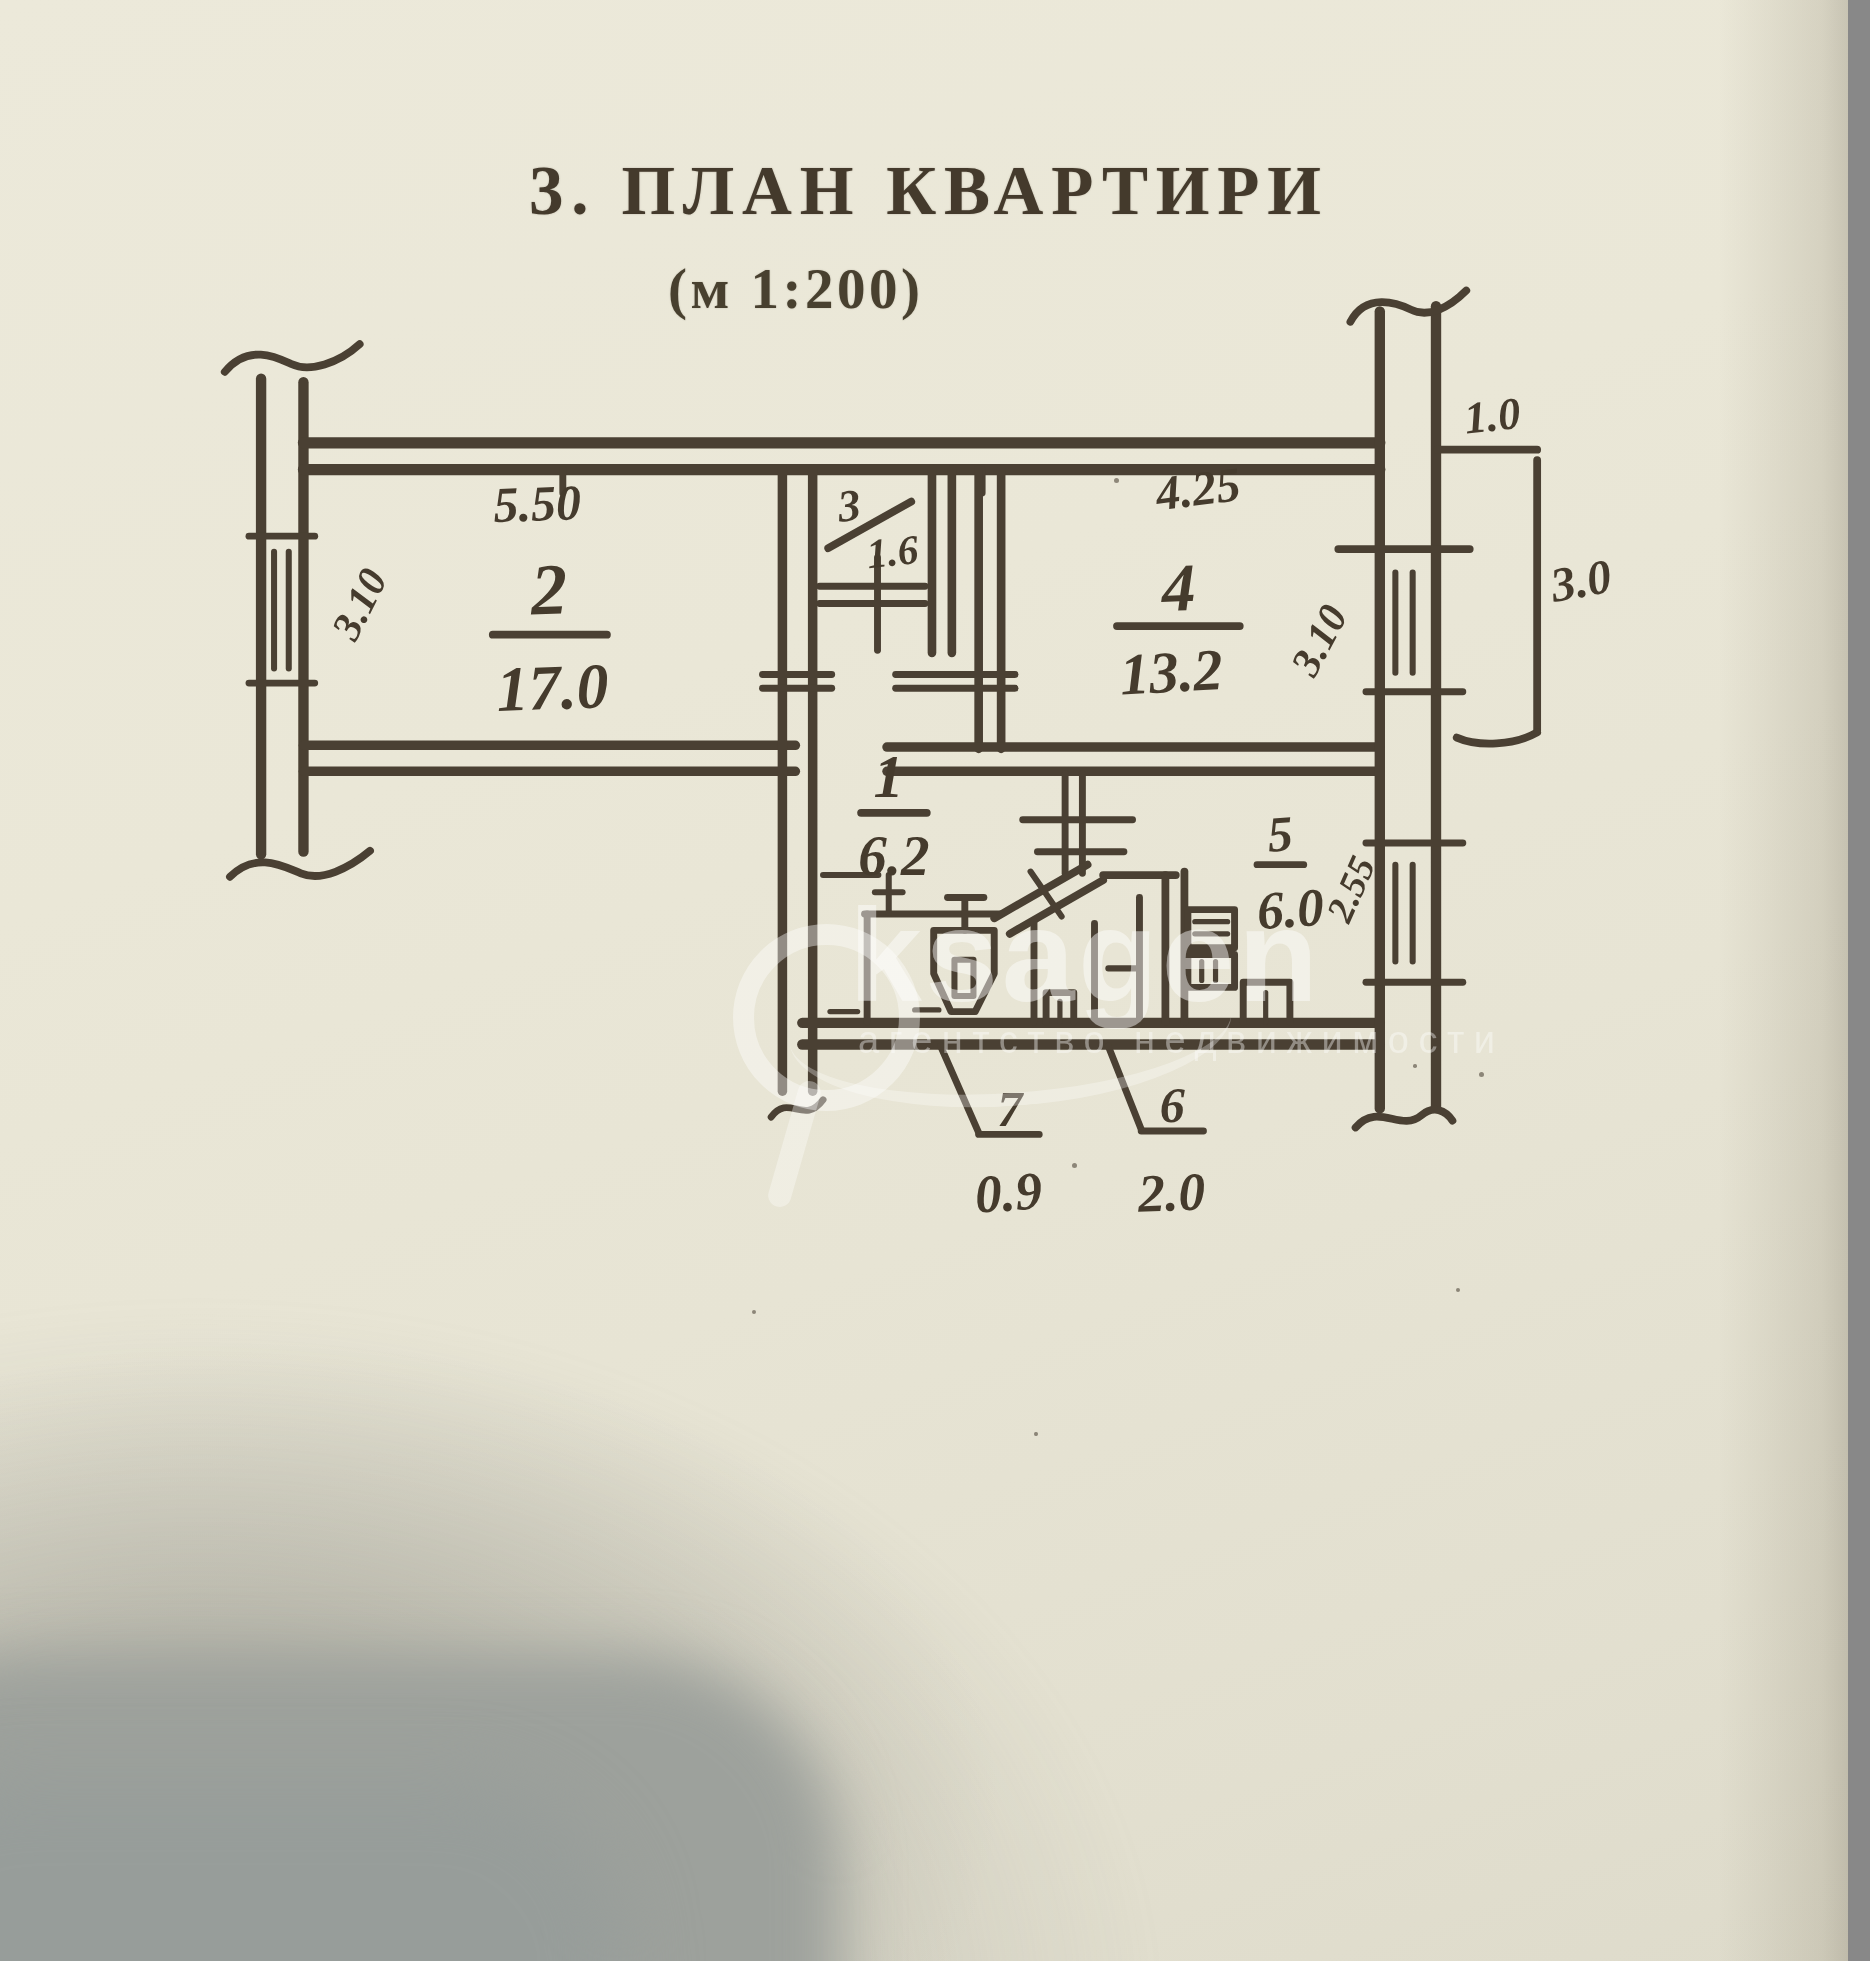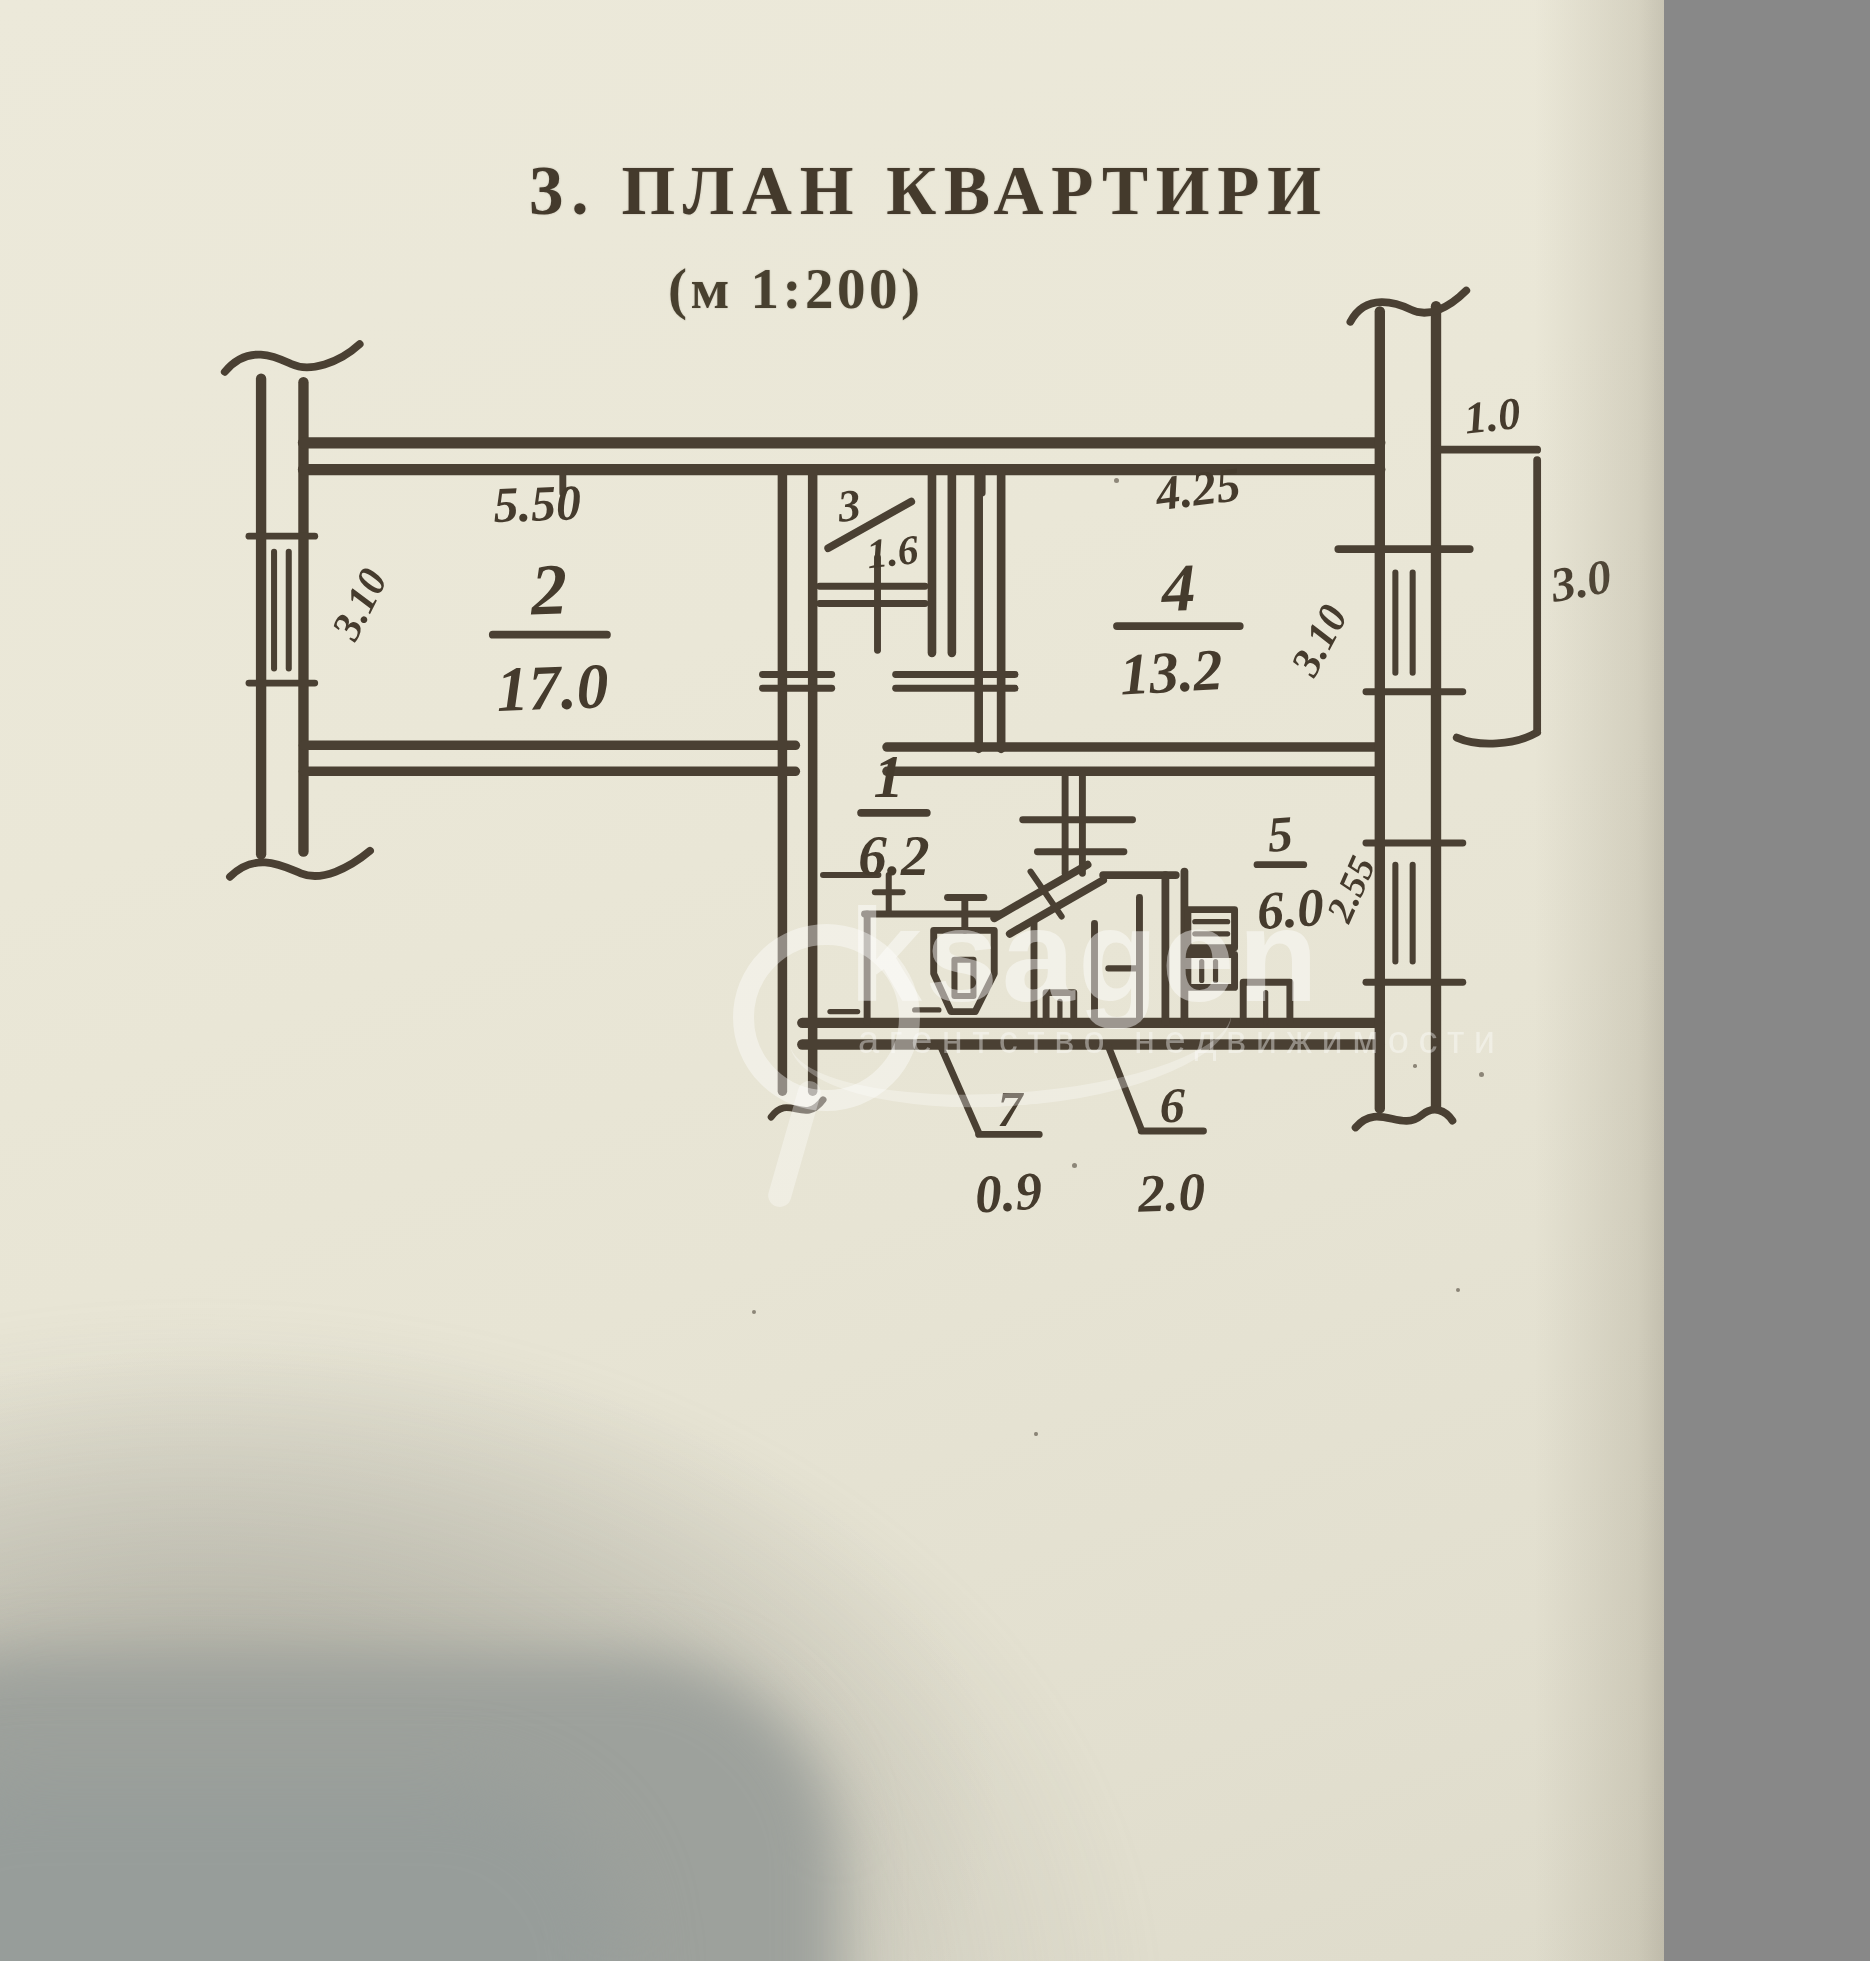"3. ПЛАН КВАРТИРИ" #canvas { width: 1664px -> 1848px }
